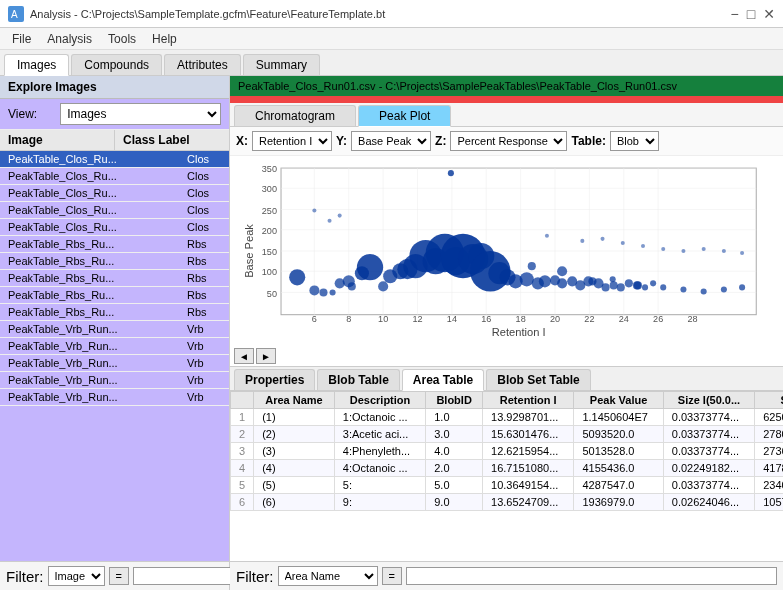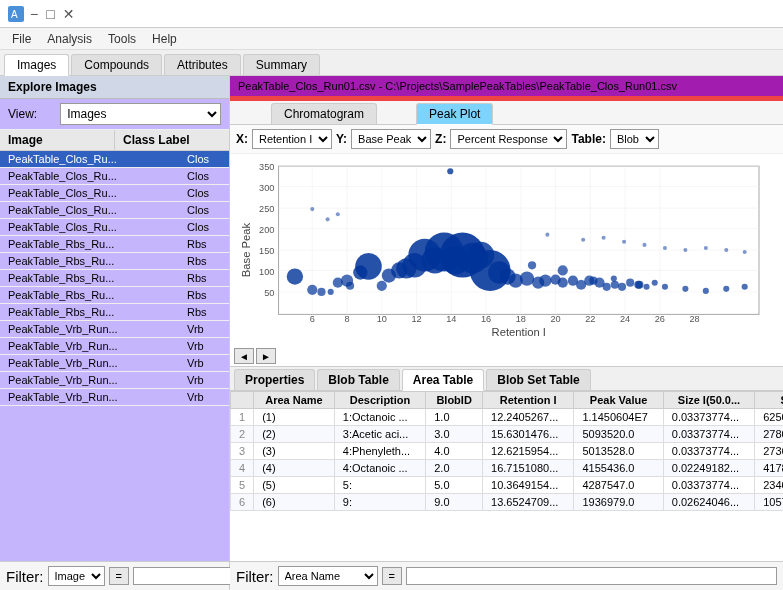"Analysis -" span { html: none -> <span>Analysis - C:\Projects\SampleTemplate.gcfm\Feature\FeatureTemplate.bt</span> }
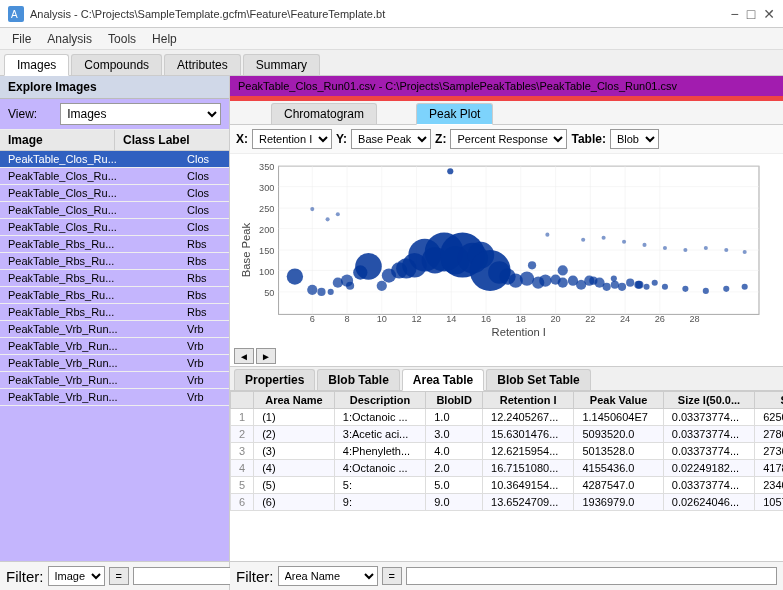"PeakTable_Clos_Run01.csv -" .right-header { background: #a21caf -> #15803d; border-bottom: 5px solid #ef4444 -> 7px solid #ef4444 }
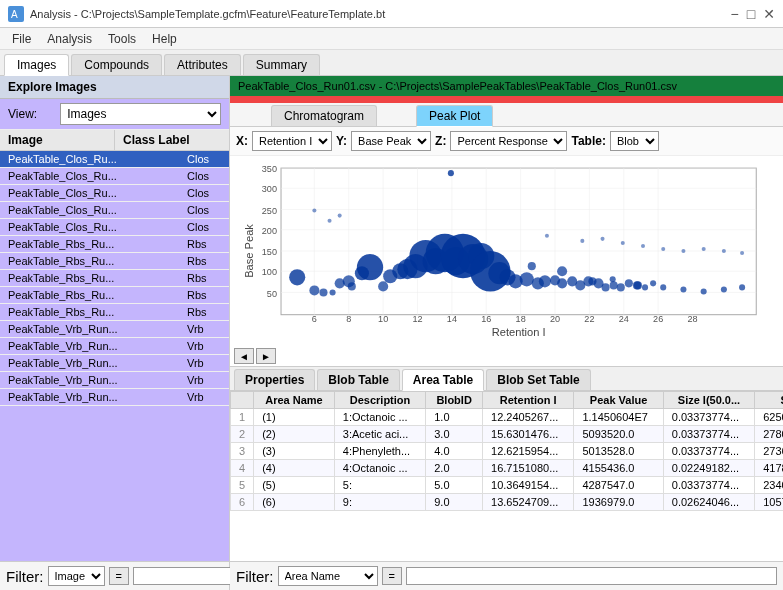"Chromatogram" .chart-tab { margin-left: 37px -> none; padding: 3px 12px -> 3px 20px }
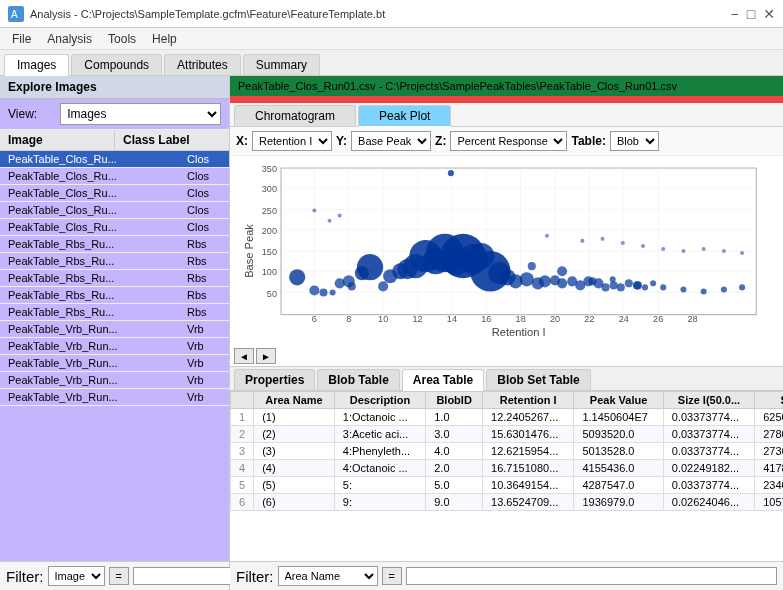"12.2405267..." td { text: 12.2405267 -> 13.9298701 }
